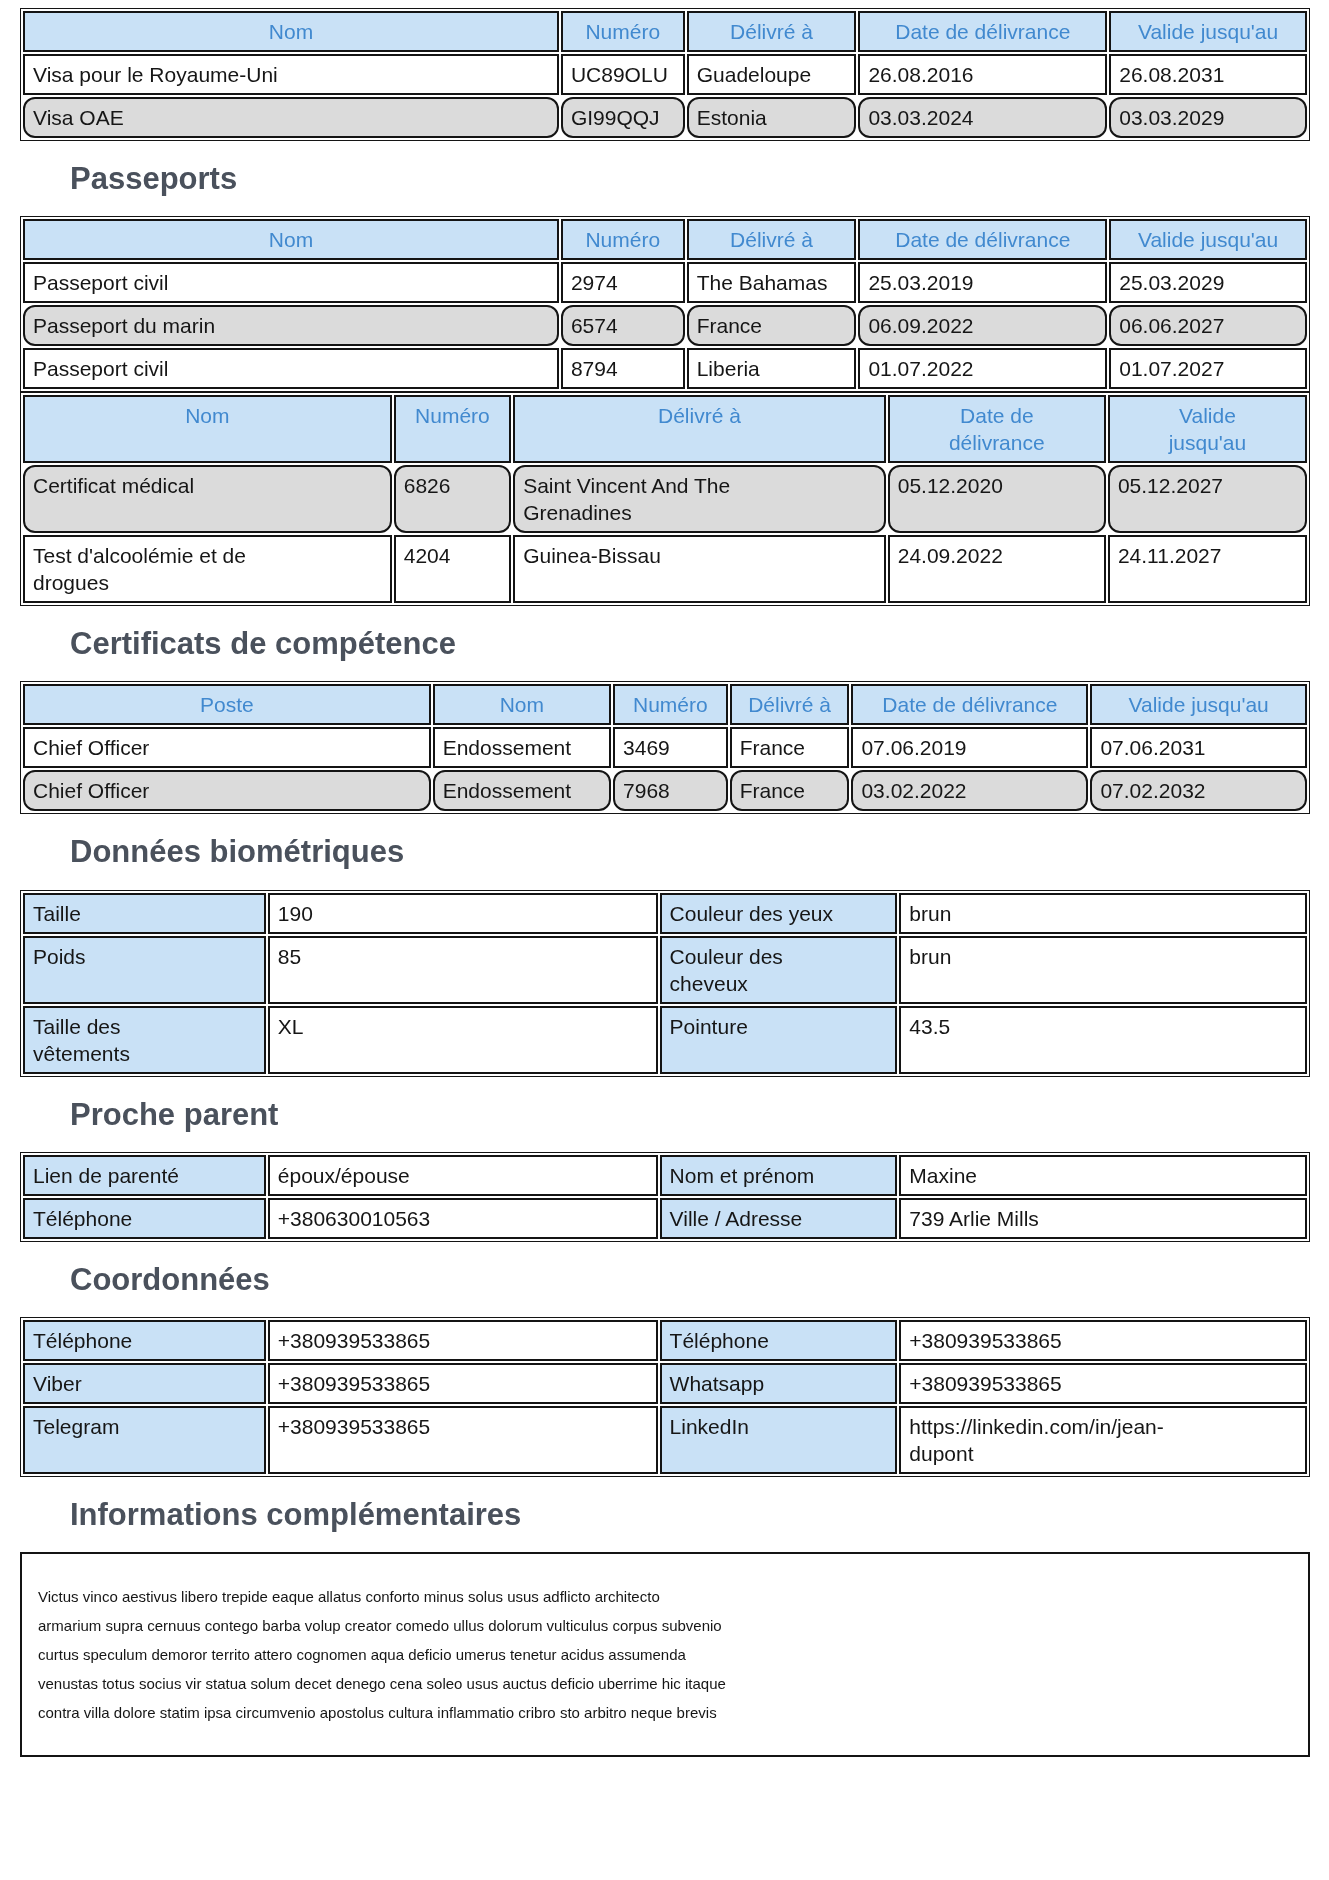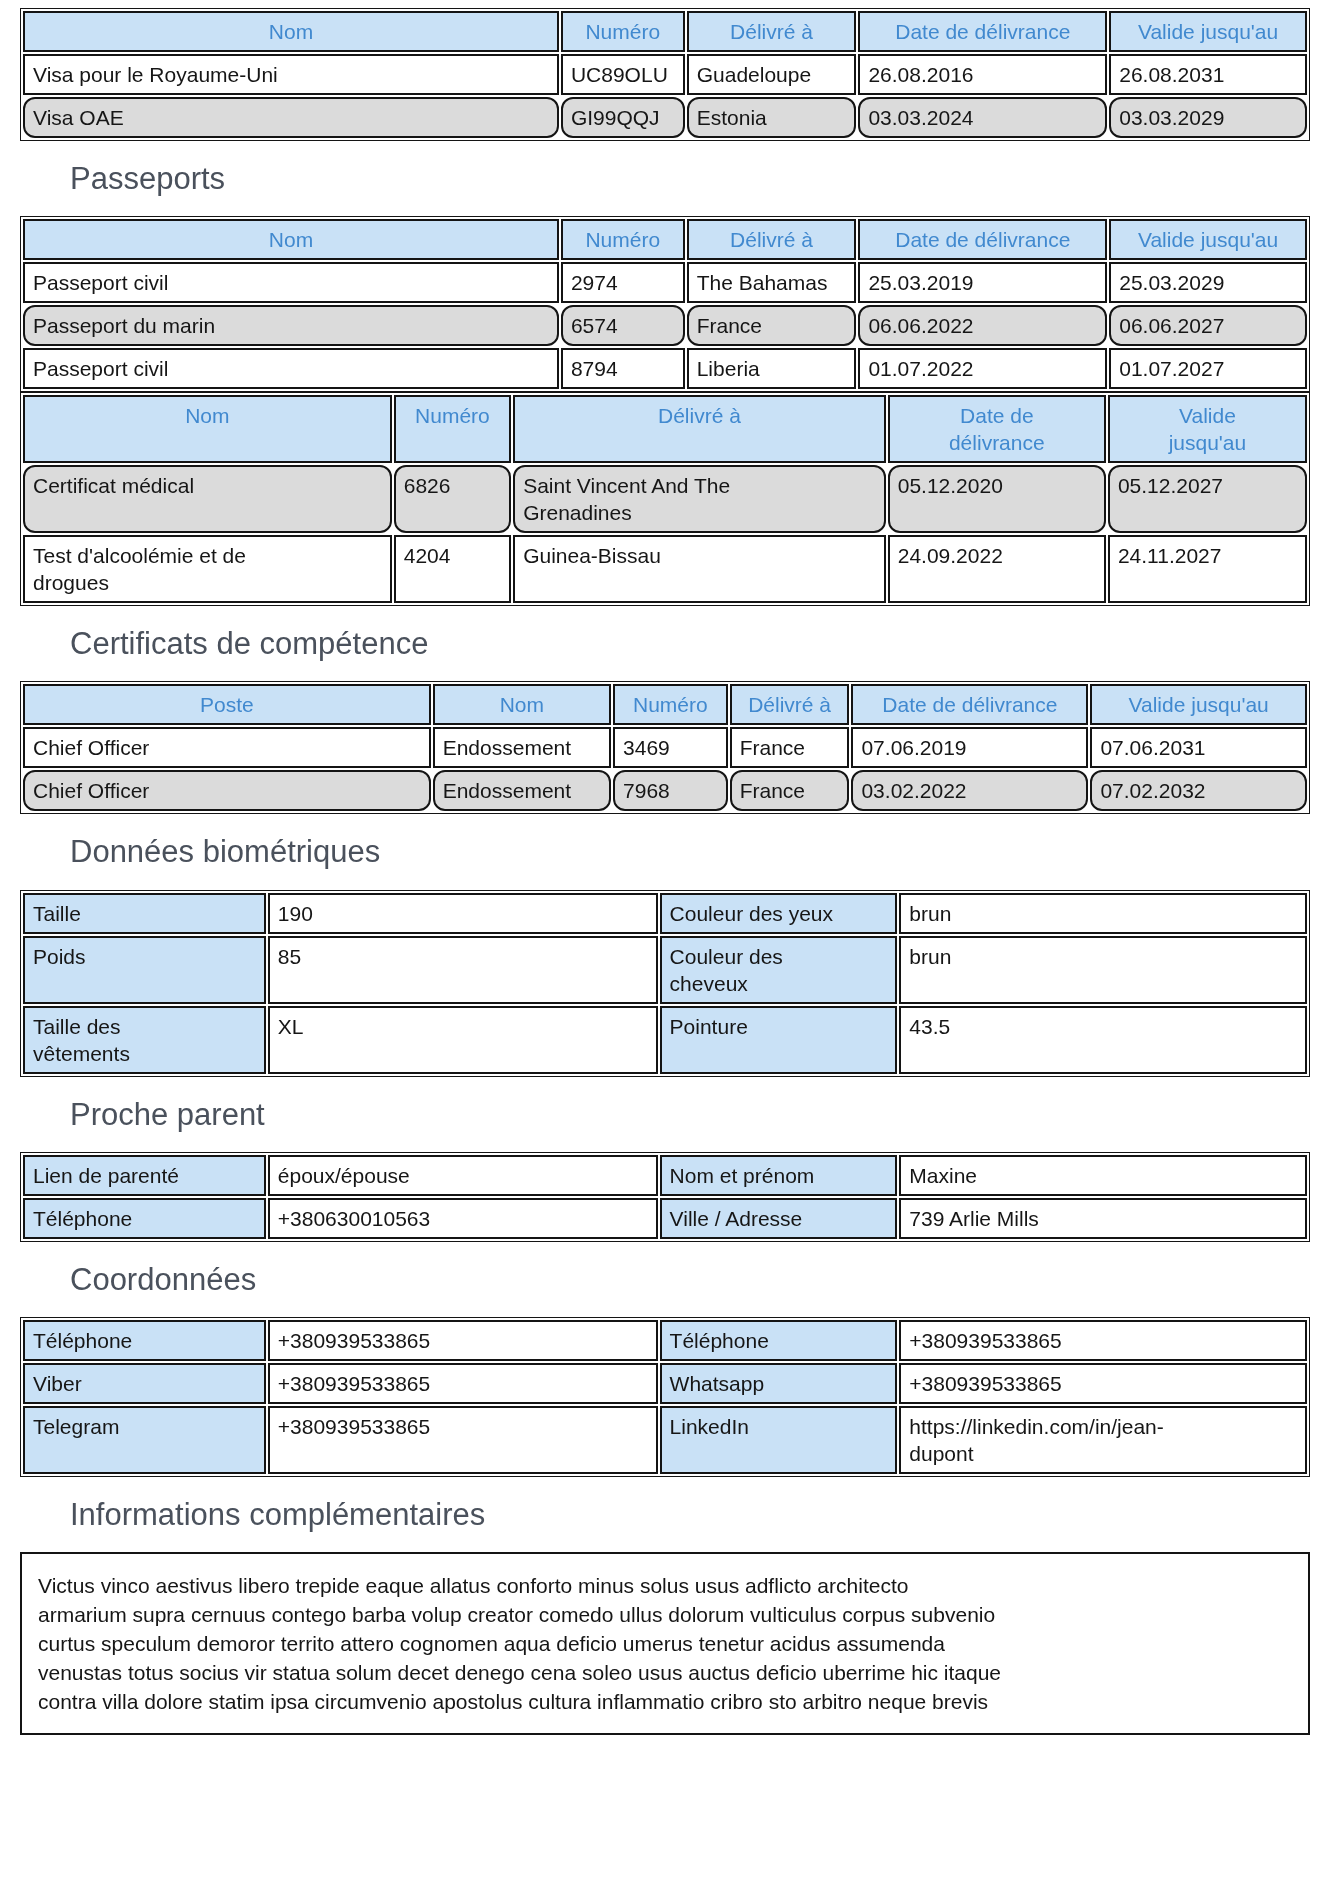"Passeports" h2 { font-weight: 400 -> 700 }
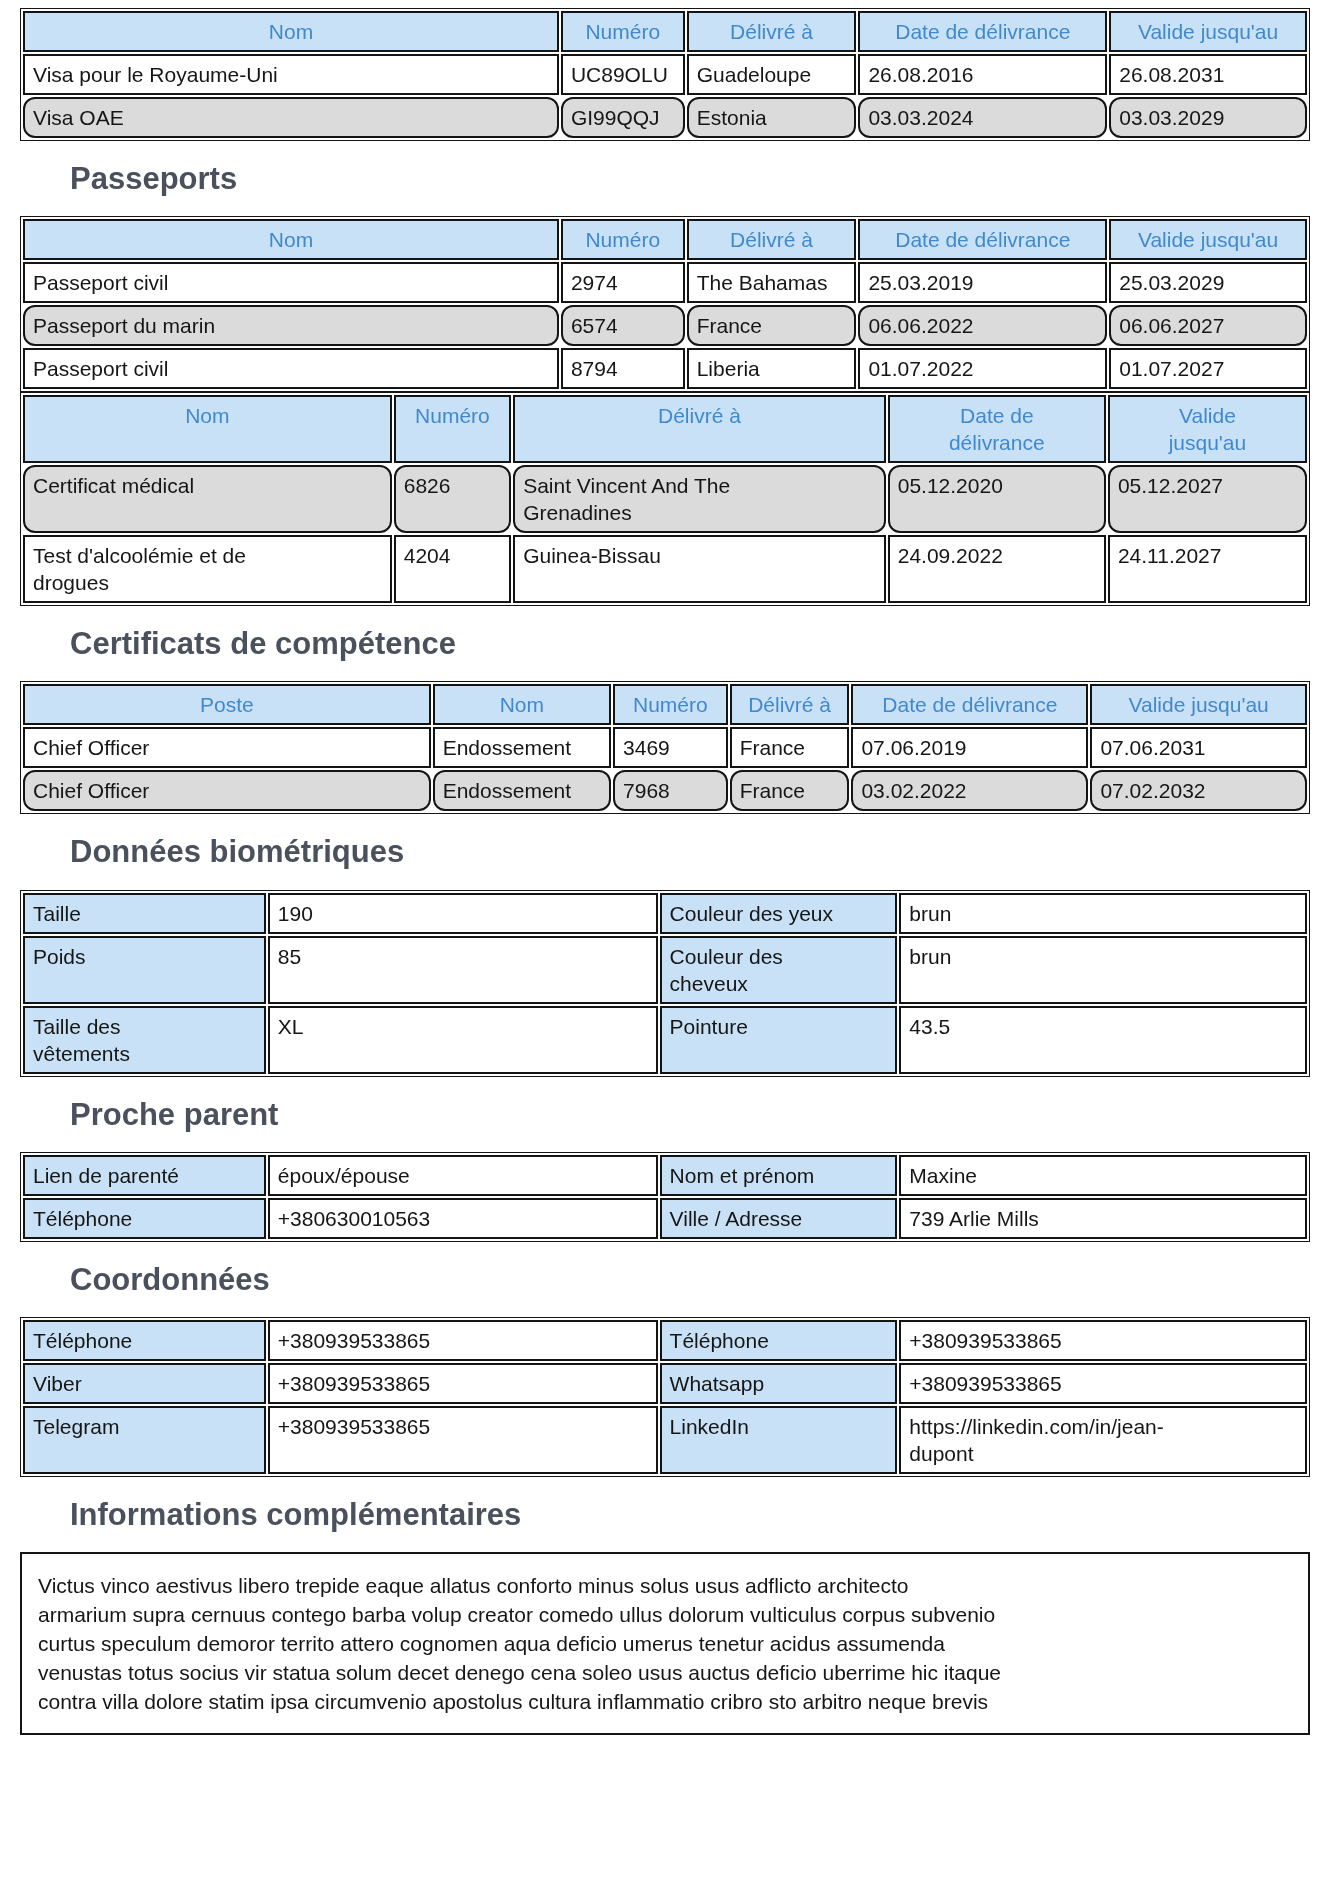"06.06.2022" td { text: 06.06.2022 -> 06.09.2022 }
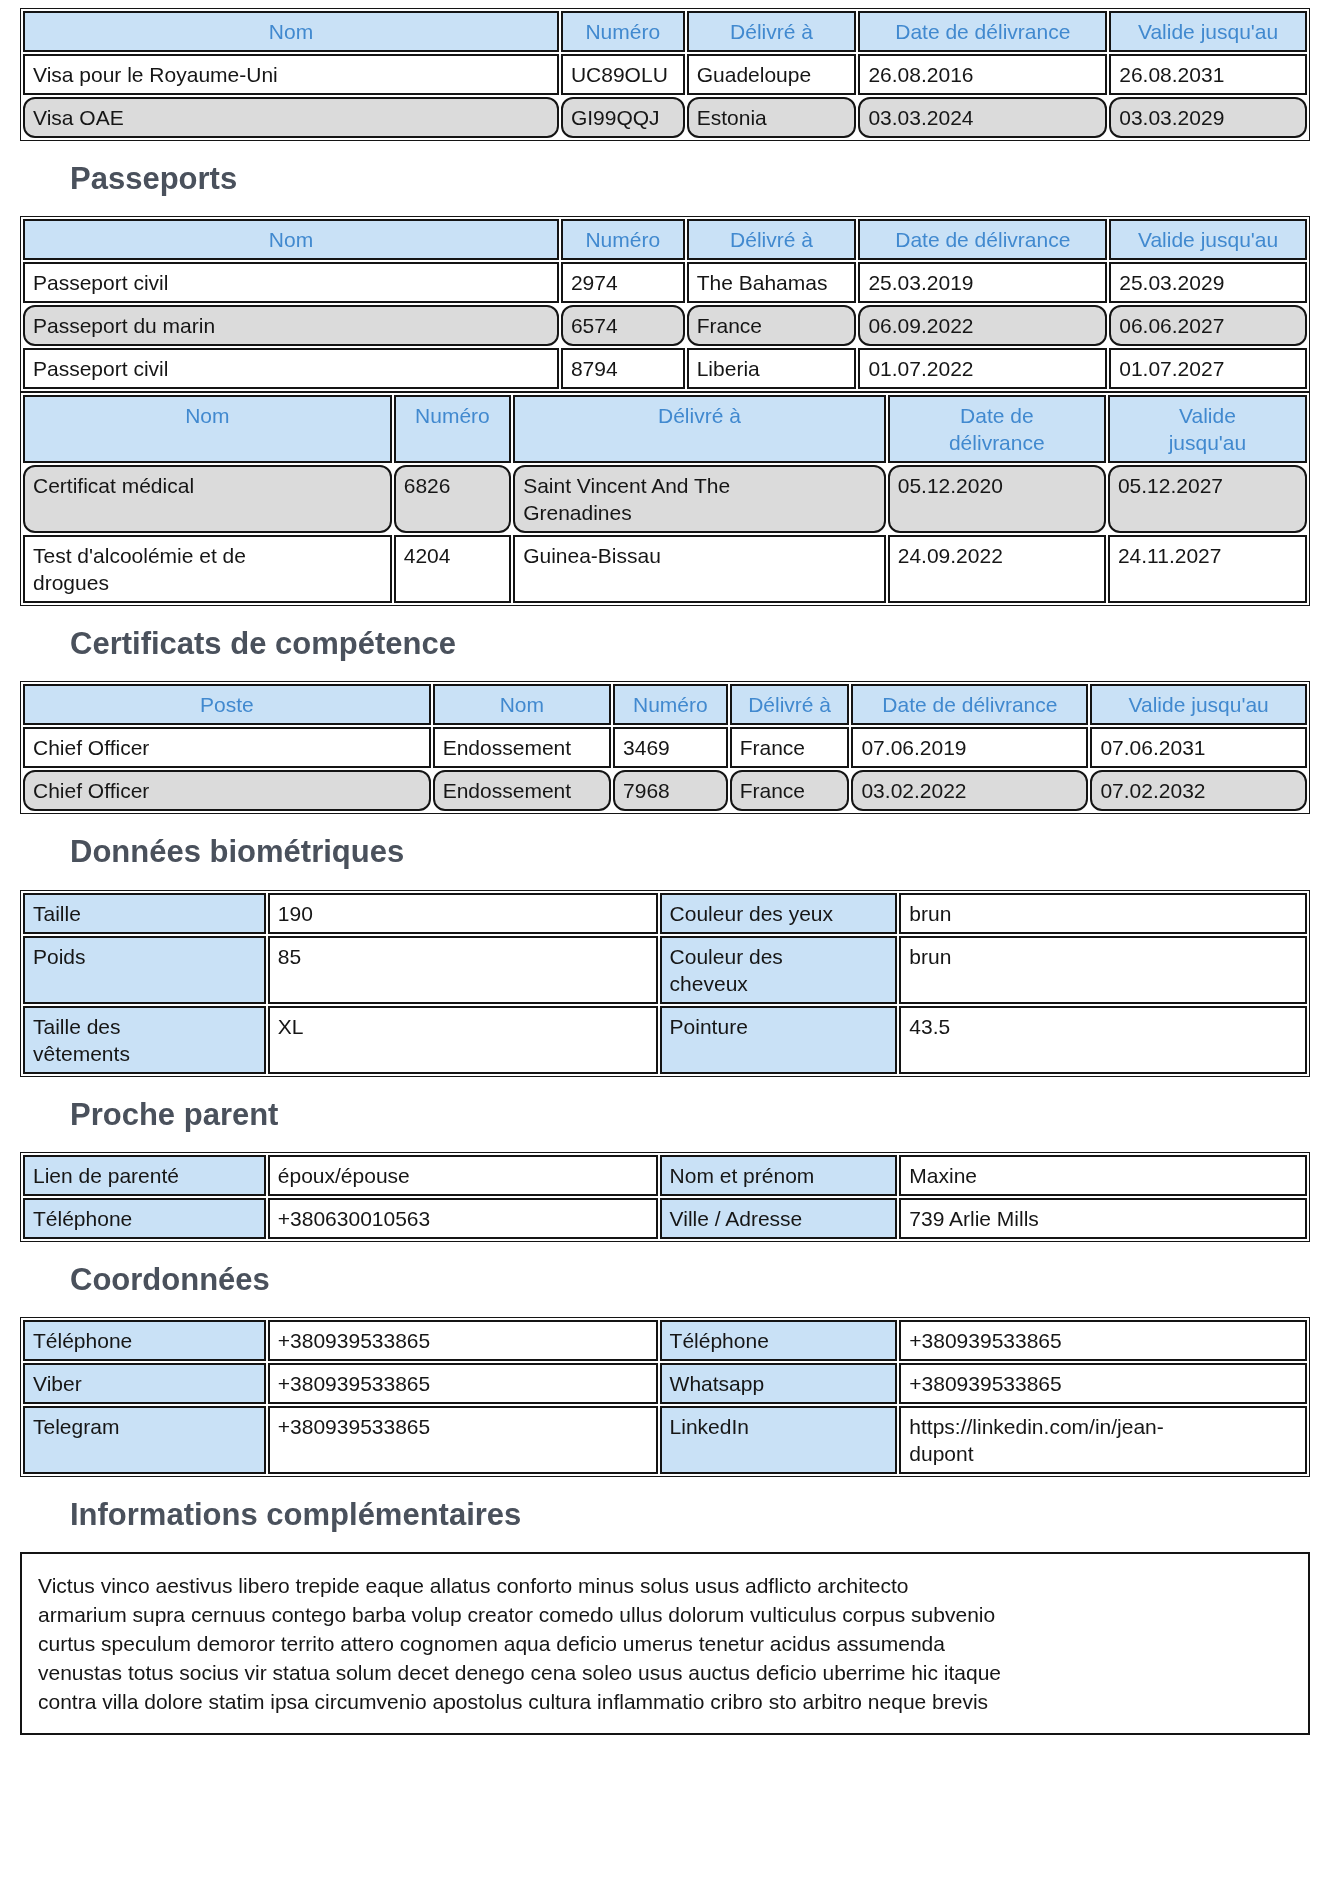"Victus vinco aestivus libero trepide" .note { font-size: 21px -> 15px; padding: 17px 16px -> 28px 16px }
